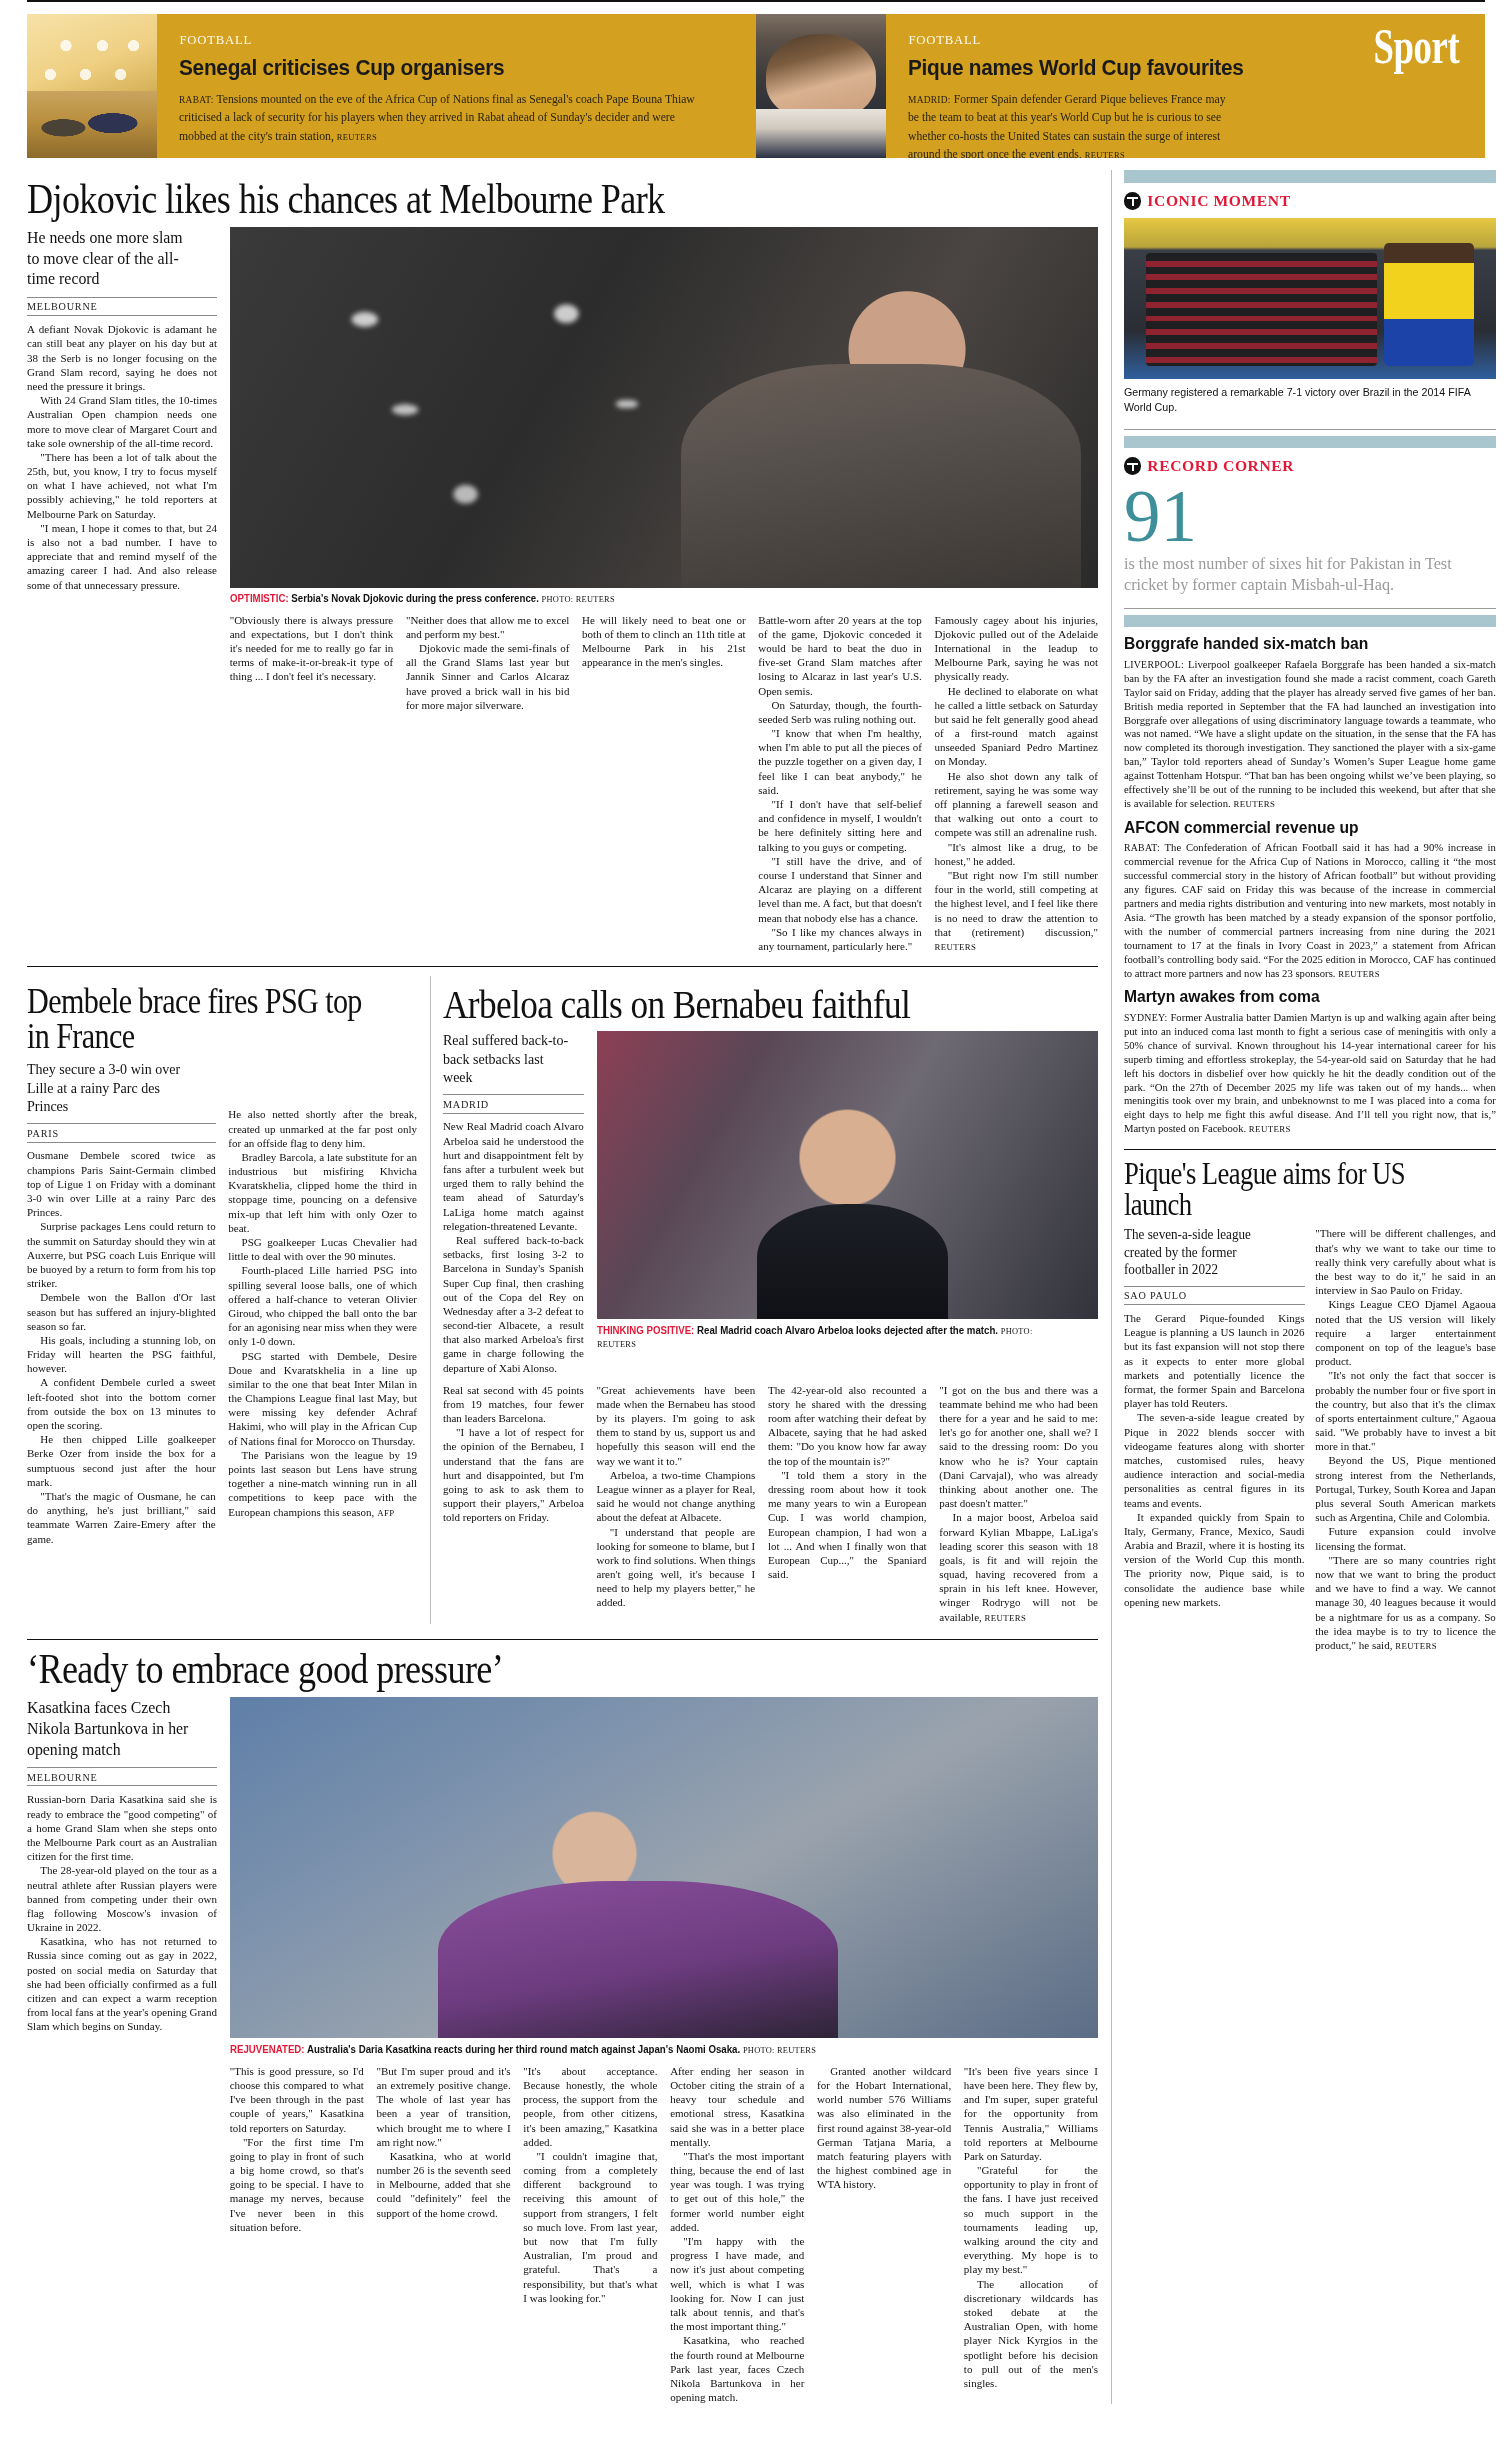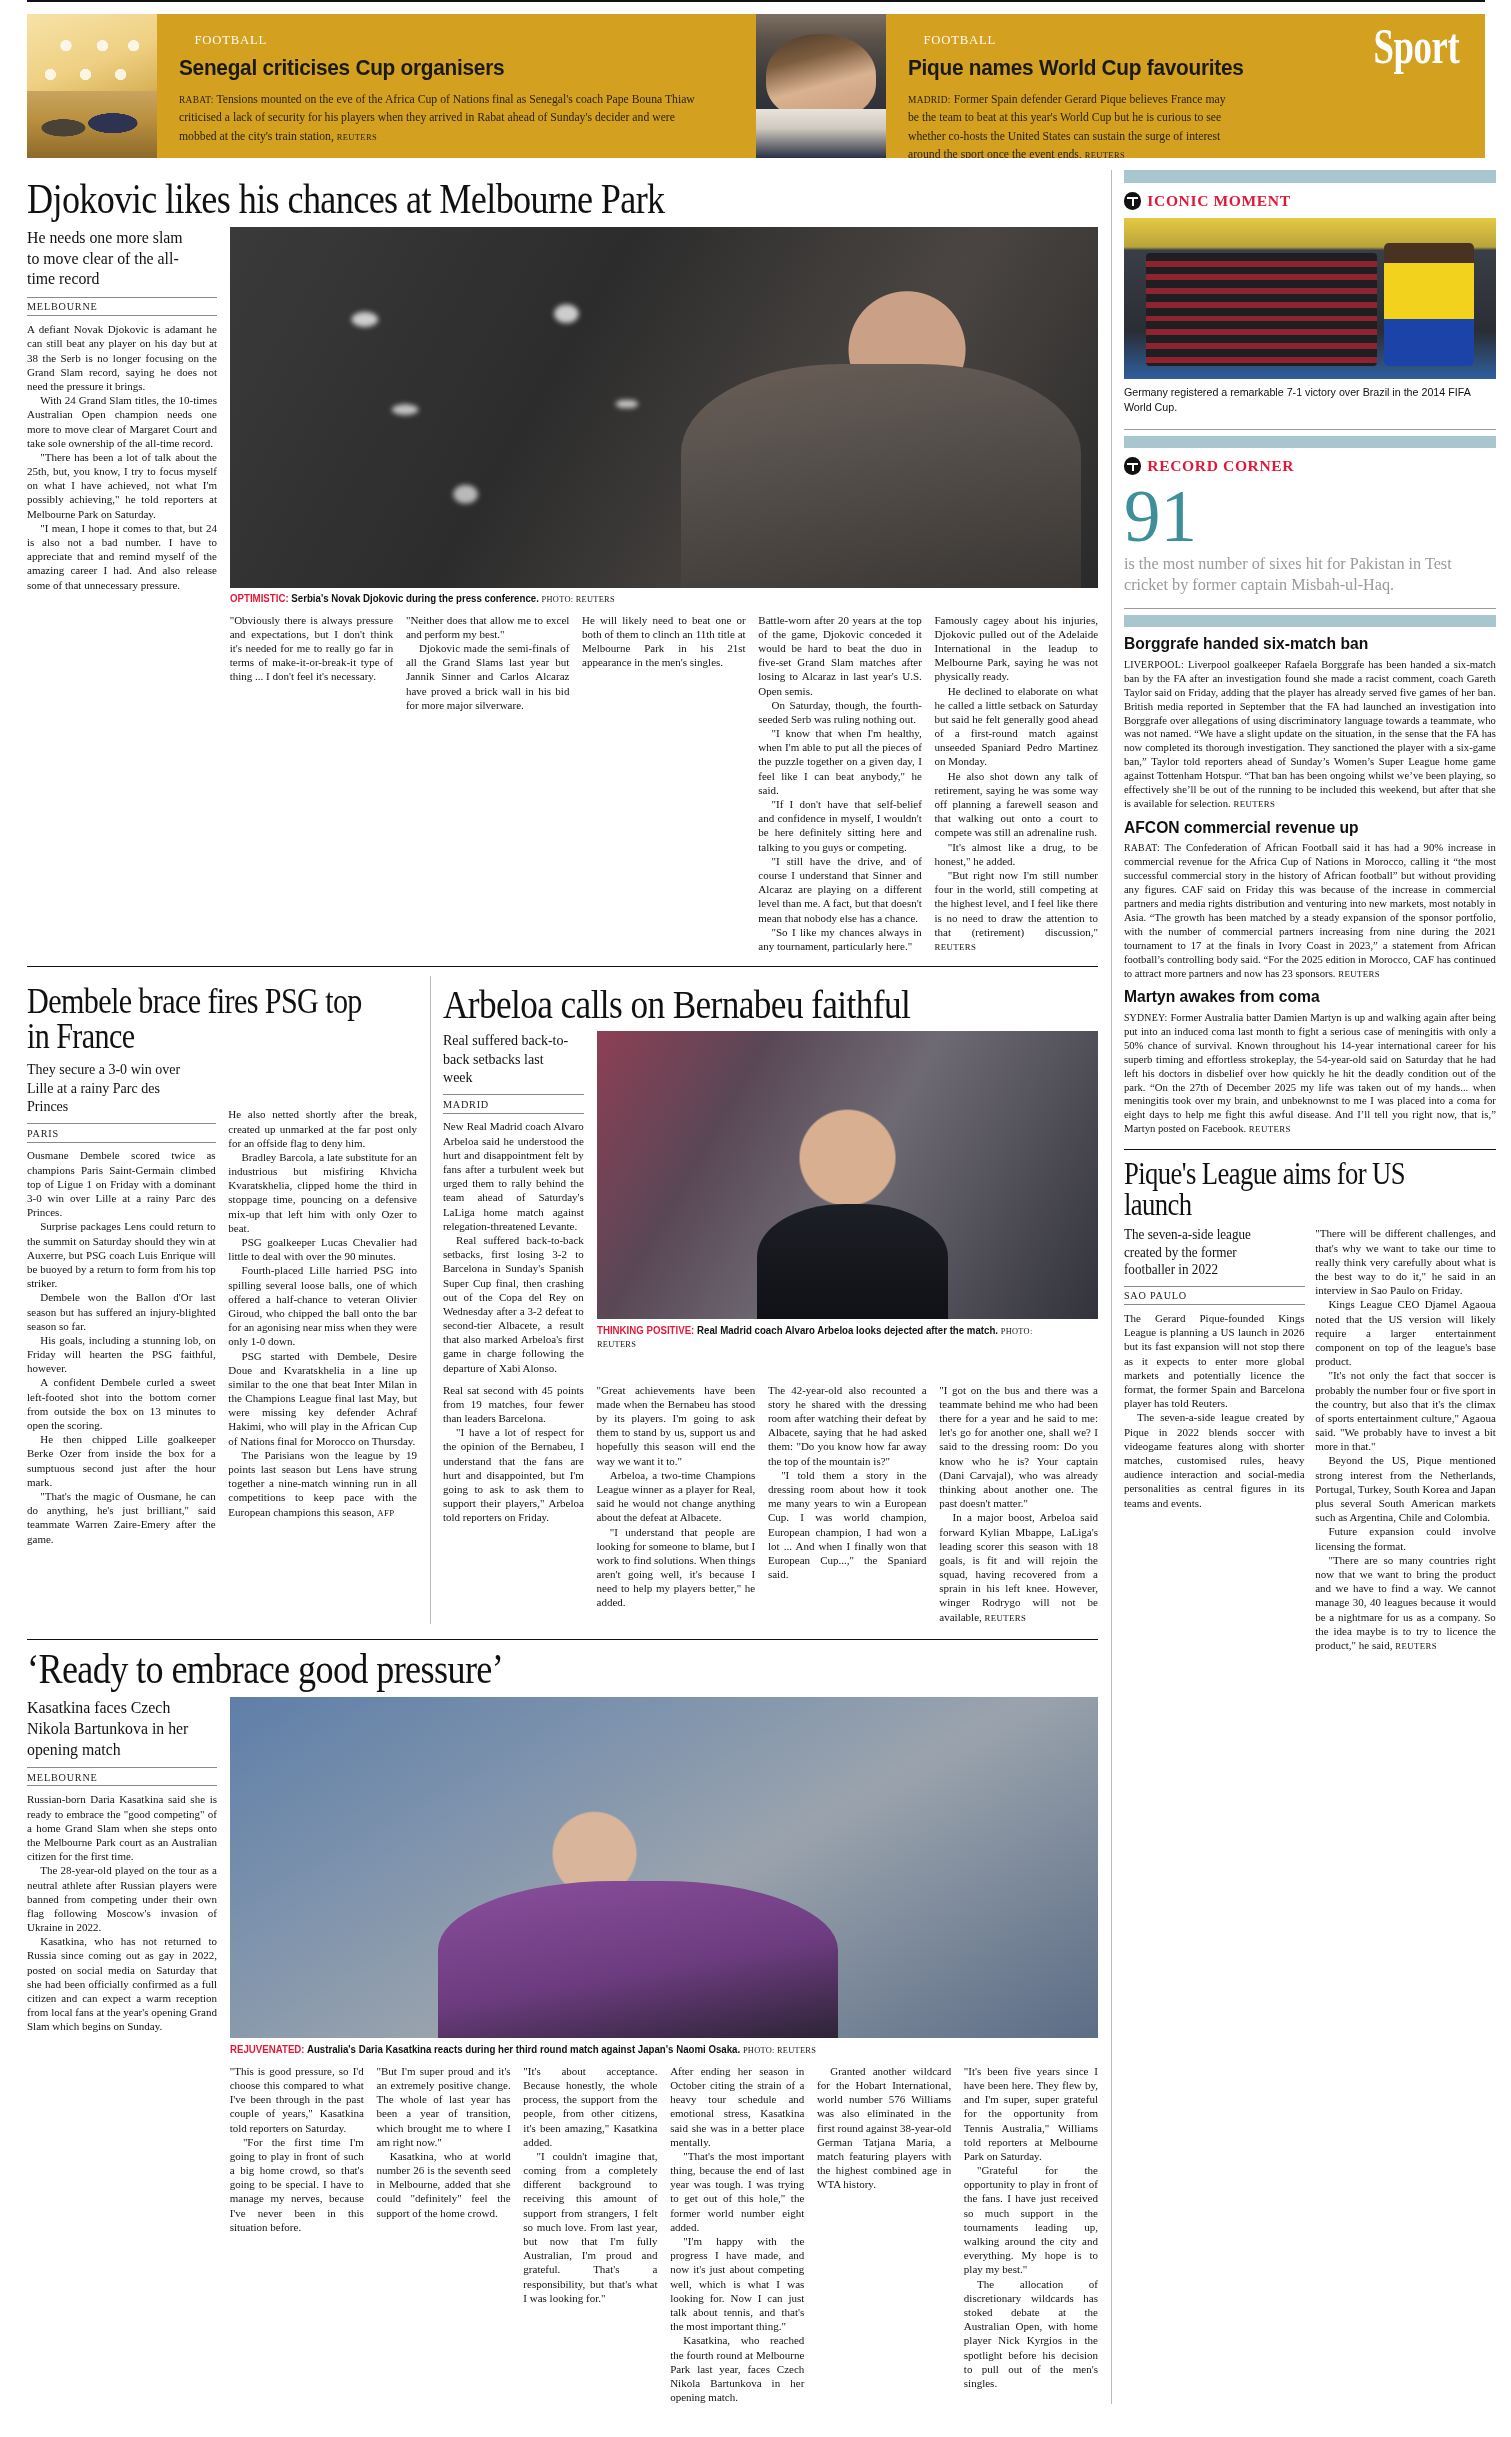"FOOTBALL" .banner-kicker { margin-left: 15px -> none }
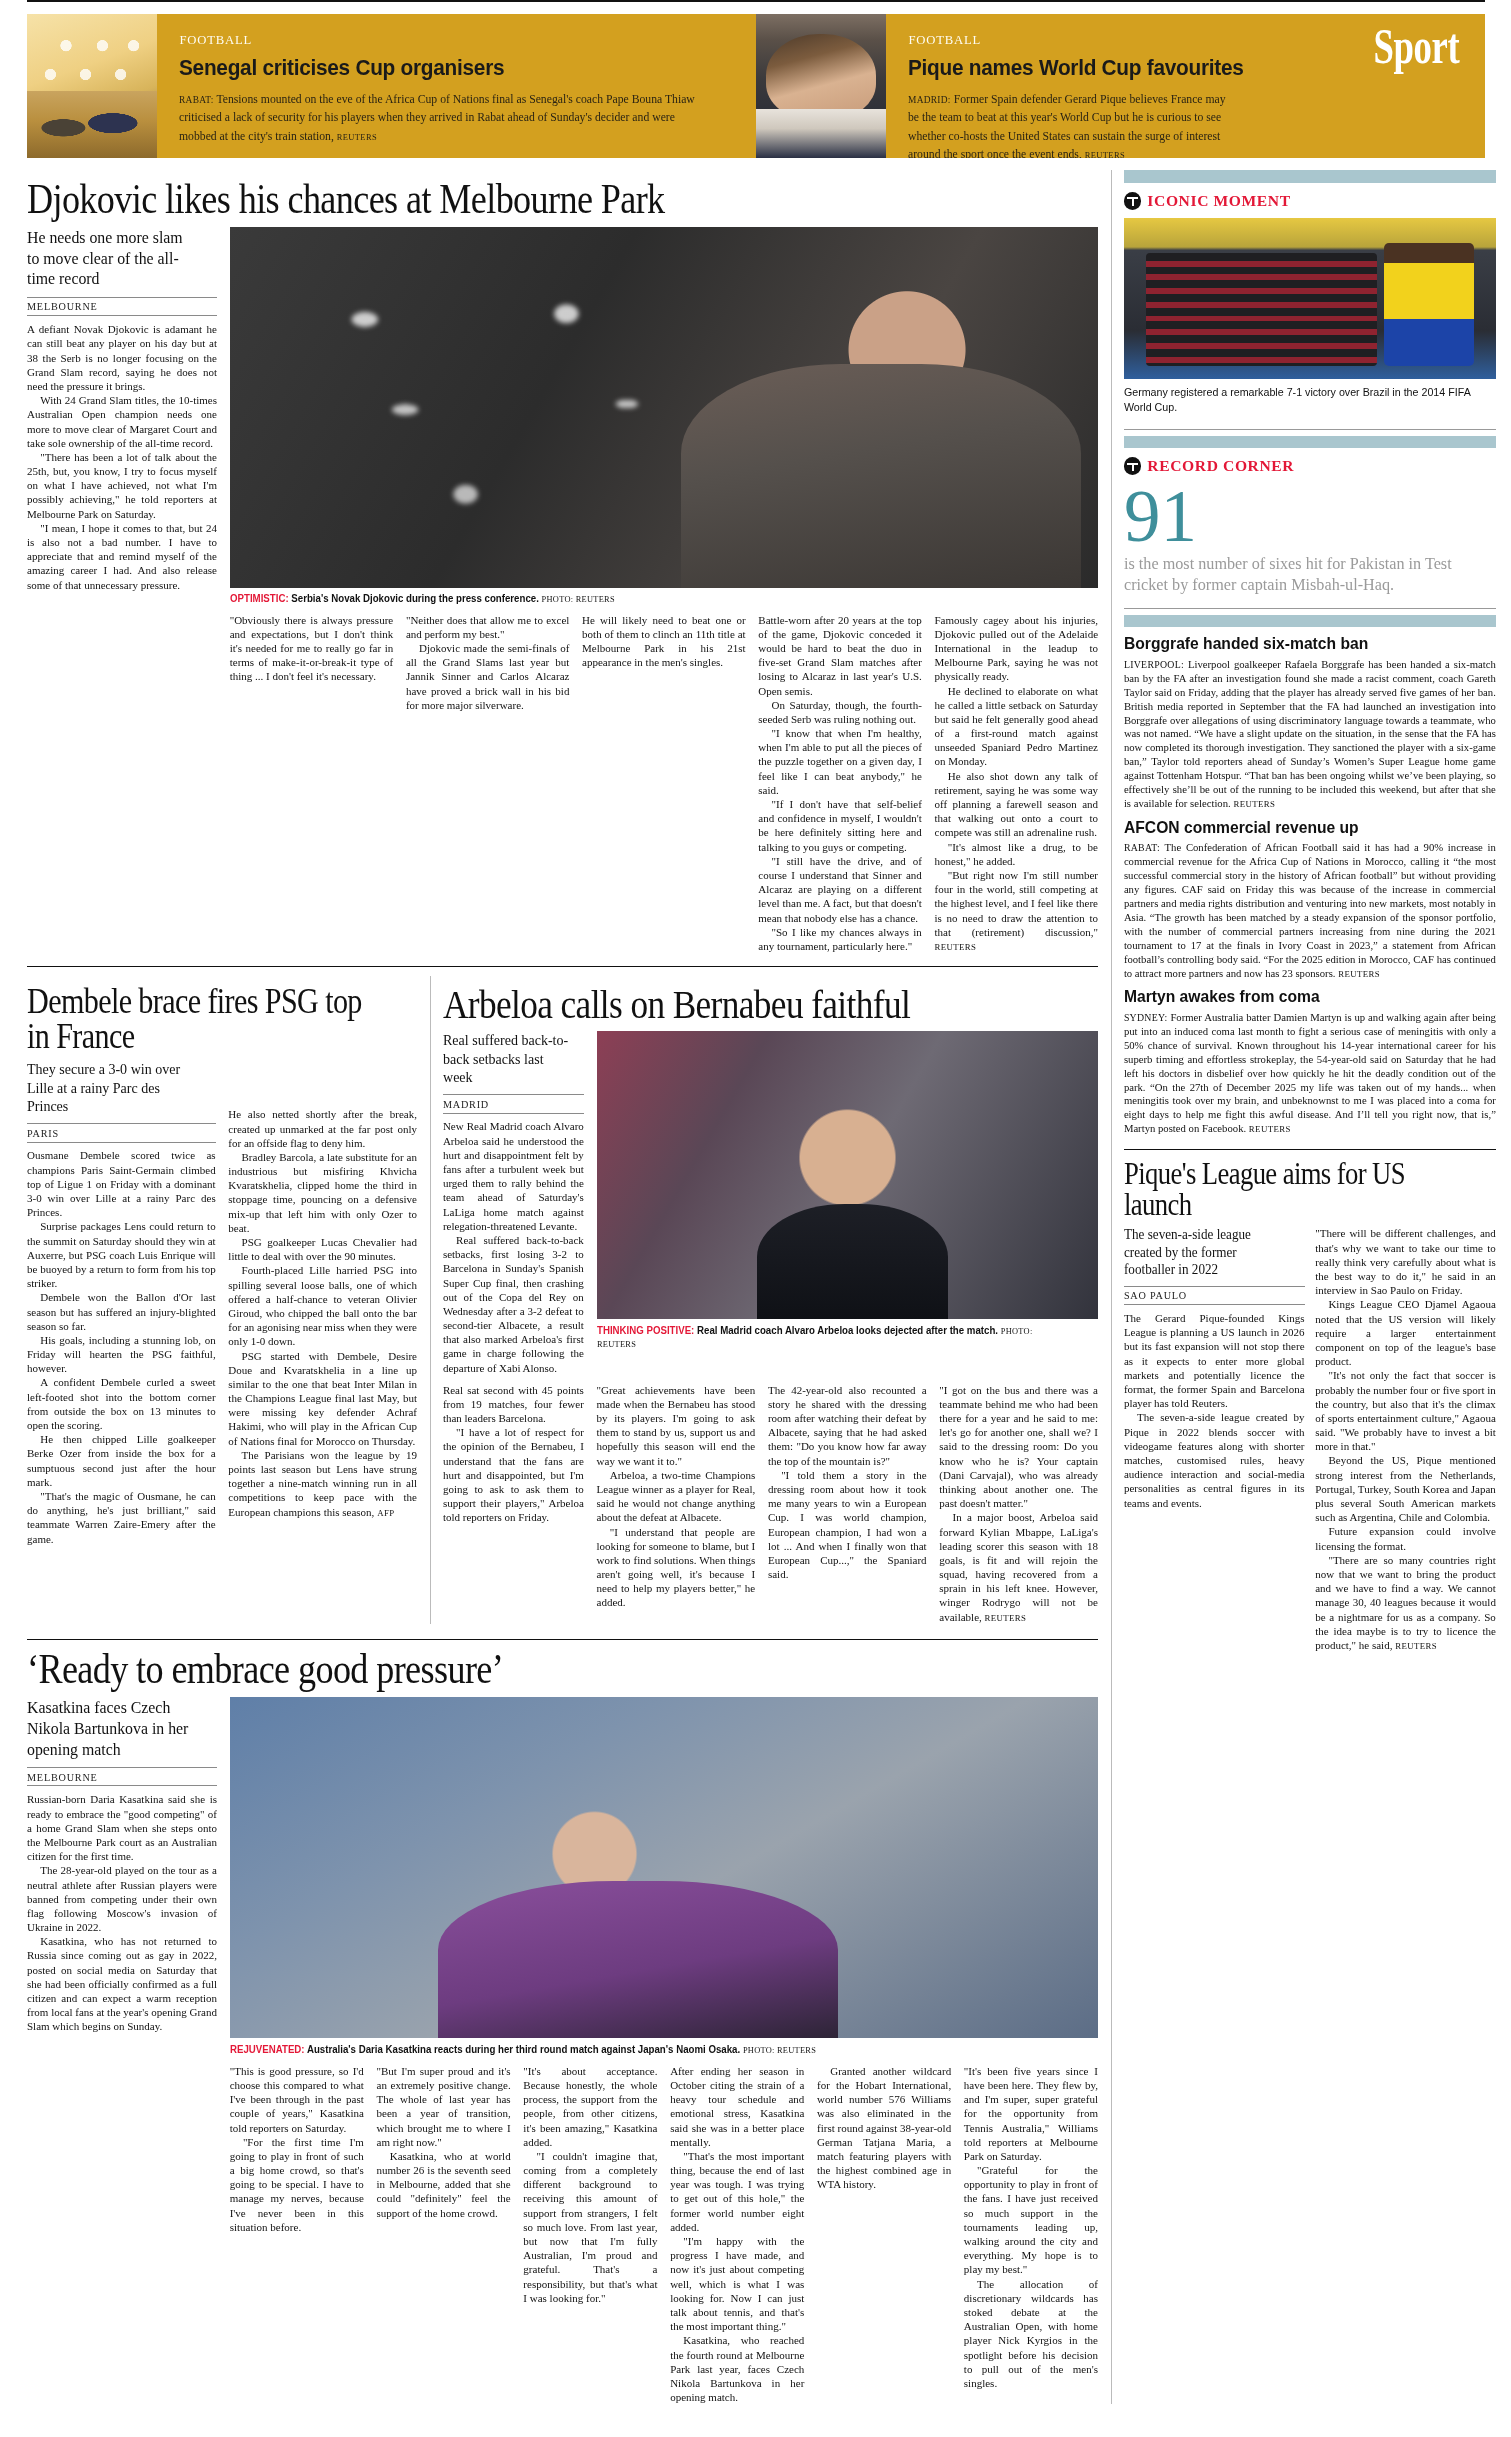"It expanded quickly from Spain" p.body-txt { html: none -> <p>It expanded quickly from Spain to Italy, Germany, France, Mexico, Saudi Arabia and Brazil, where it is hosting its version of the World Cup this month. The priority now, Pique said, is to consolidate the audience base while opening new markets.</p> }
